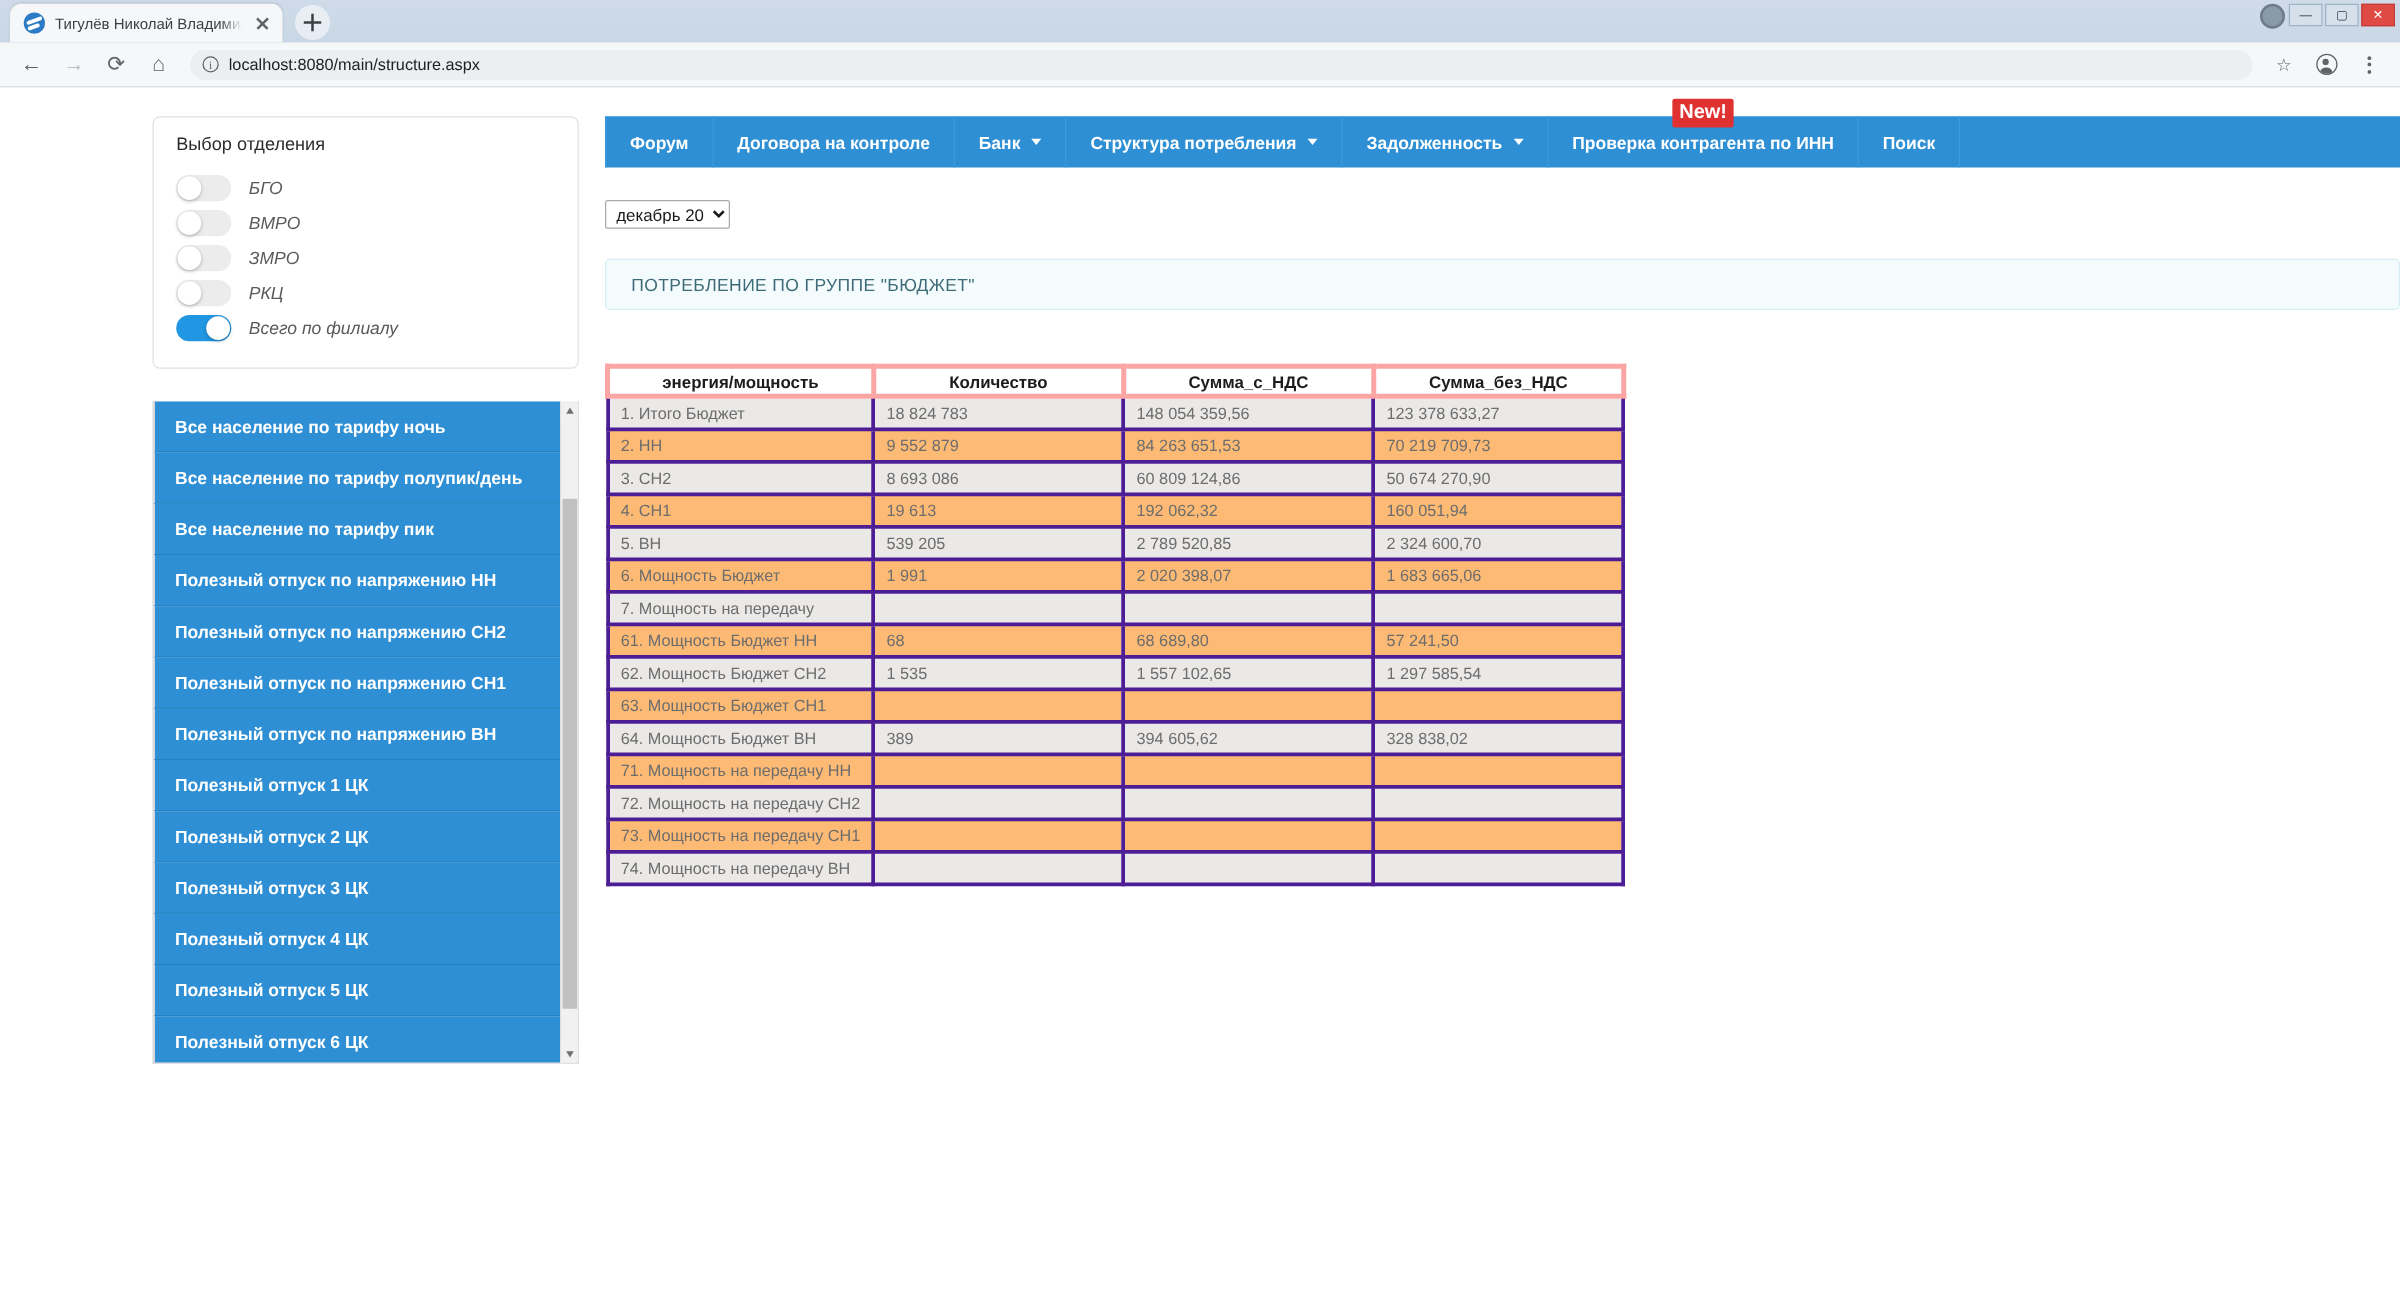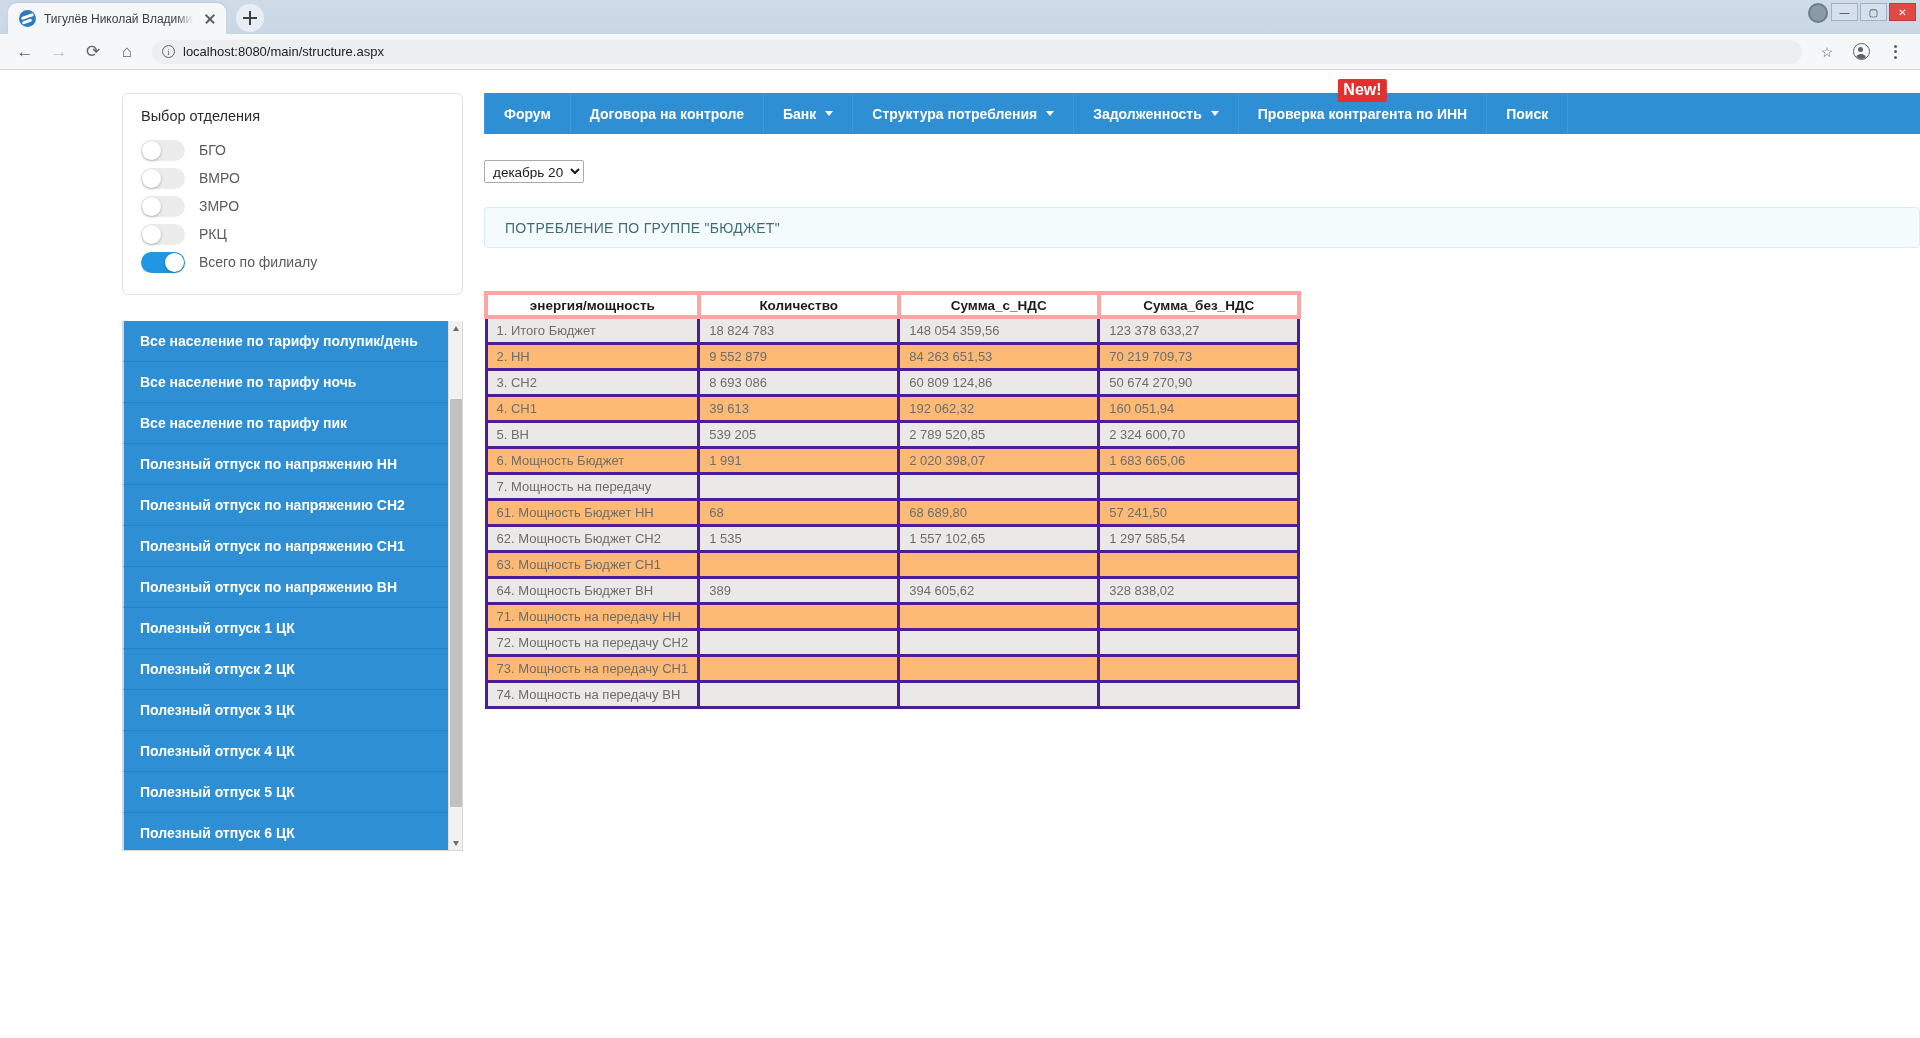"БГО" .toggle-label { font-style: none -> italic }
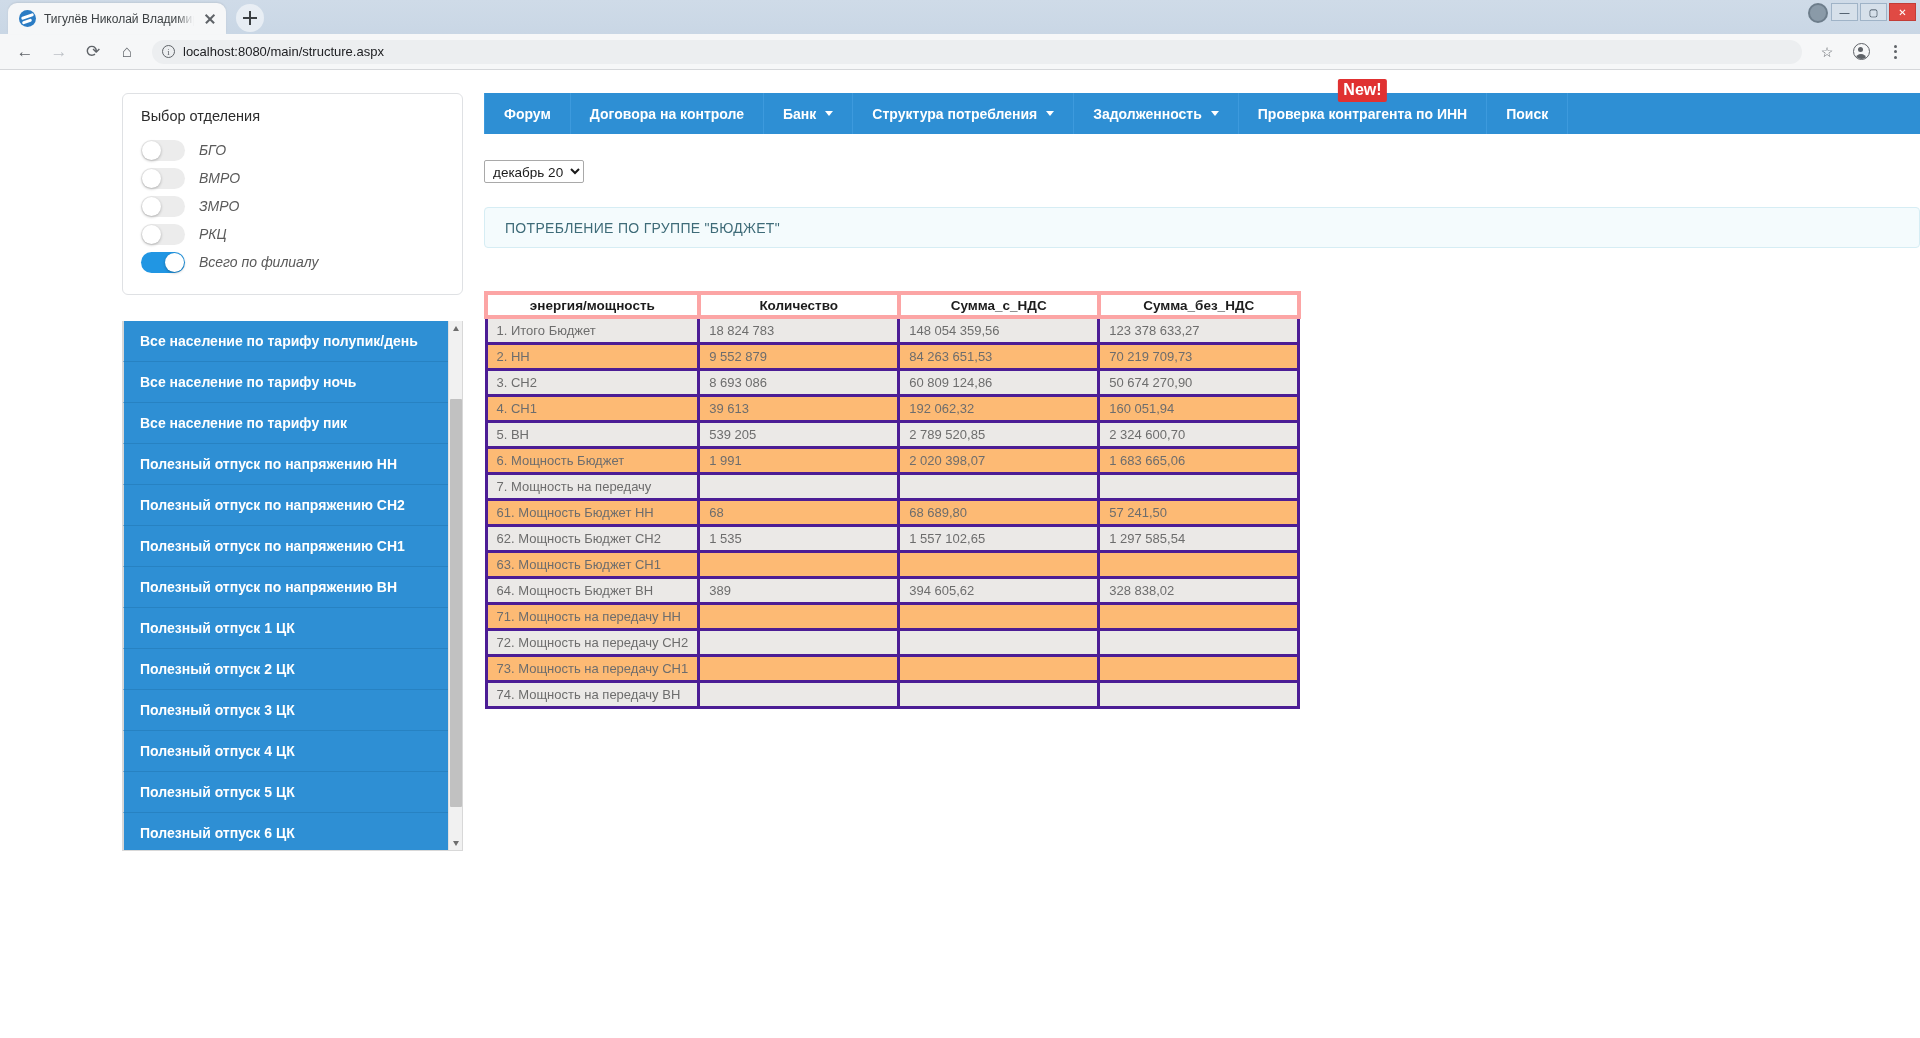"Все население по тарифу полупик/день" div.menu-item { order: before "Все население по тарифу ночь" -> after "Все население по тарифу ночь" }
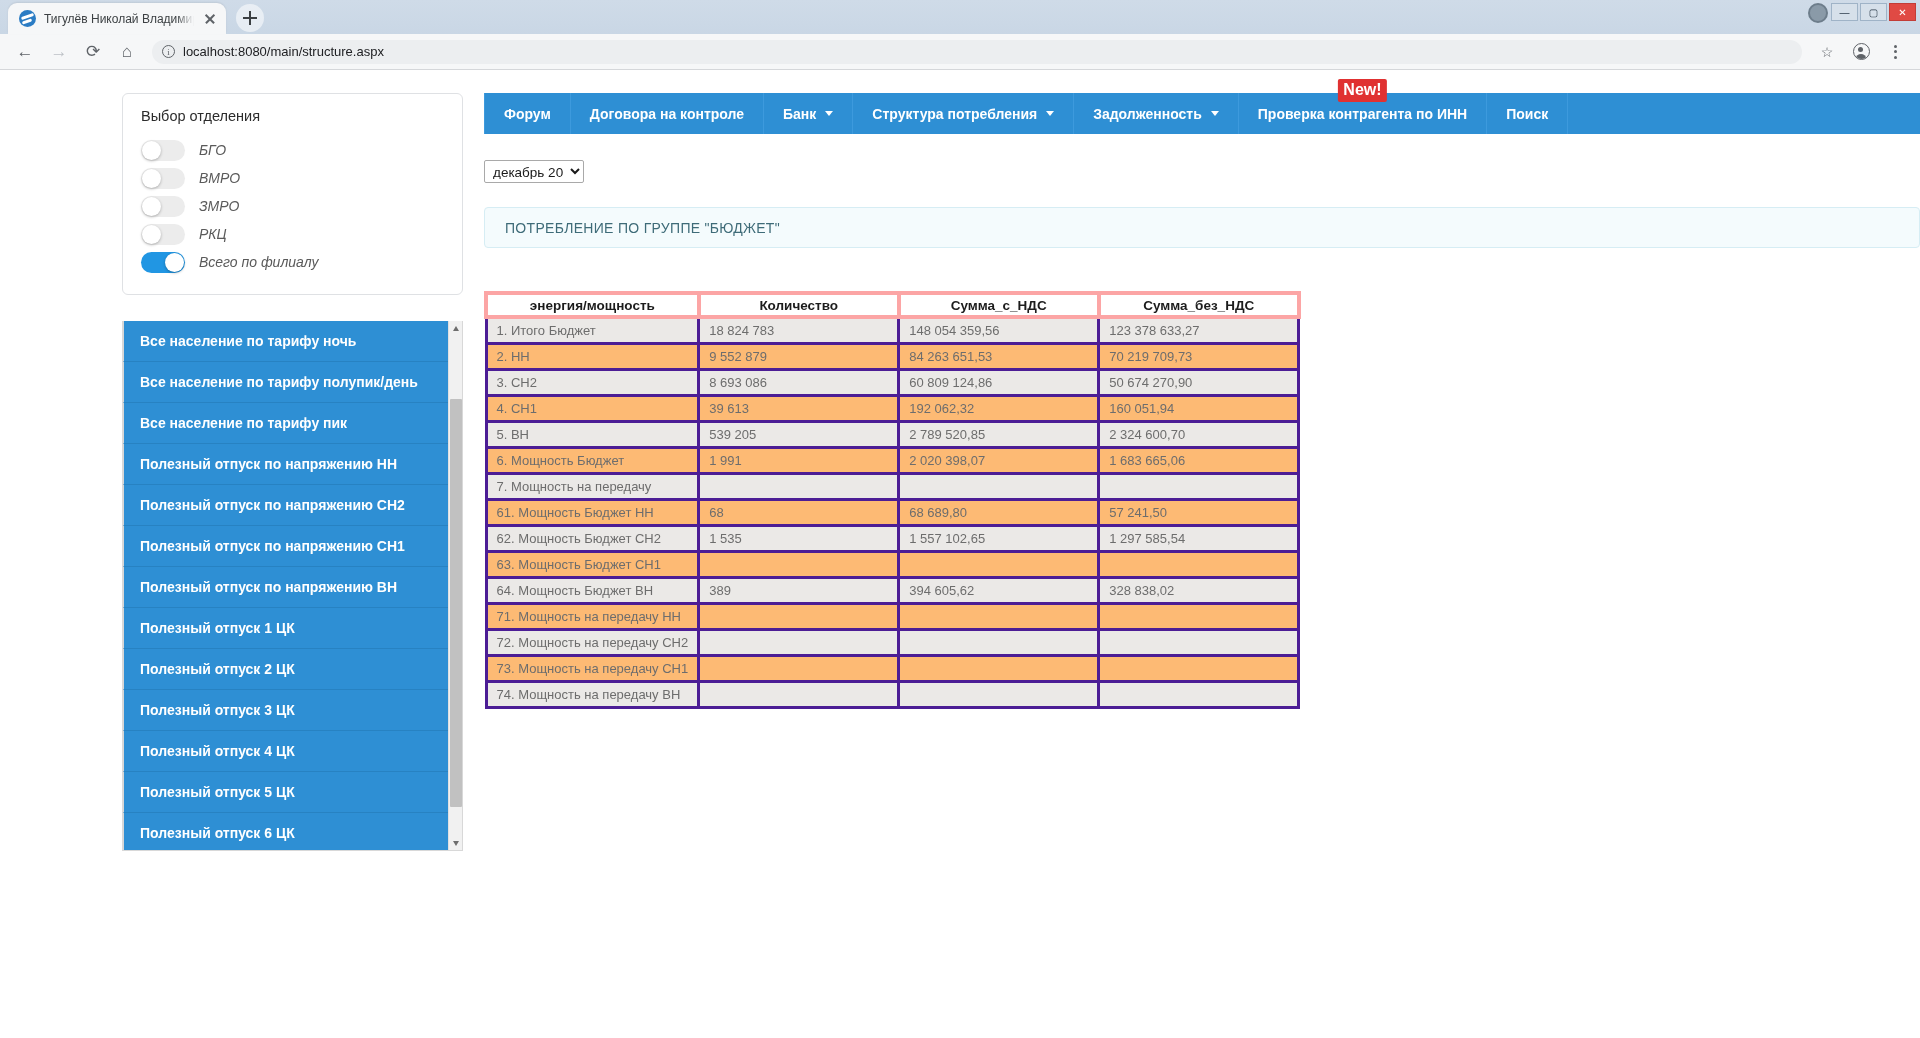"39 613" td { text: 39 613 -> 19 613 }
